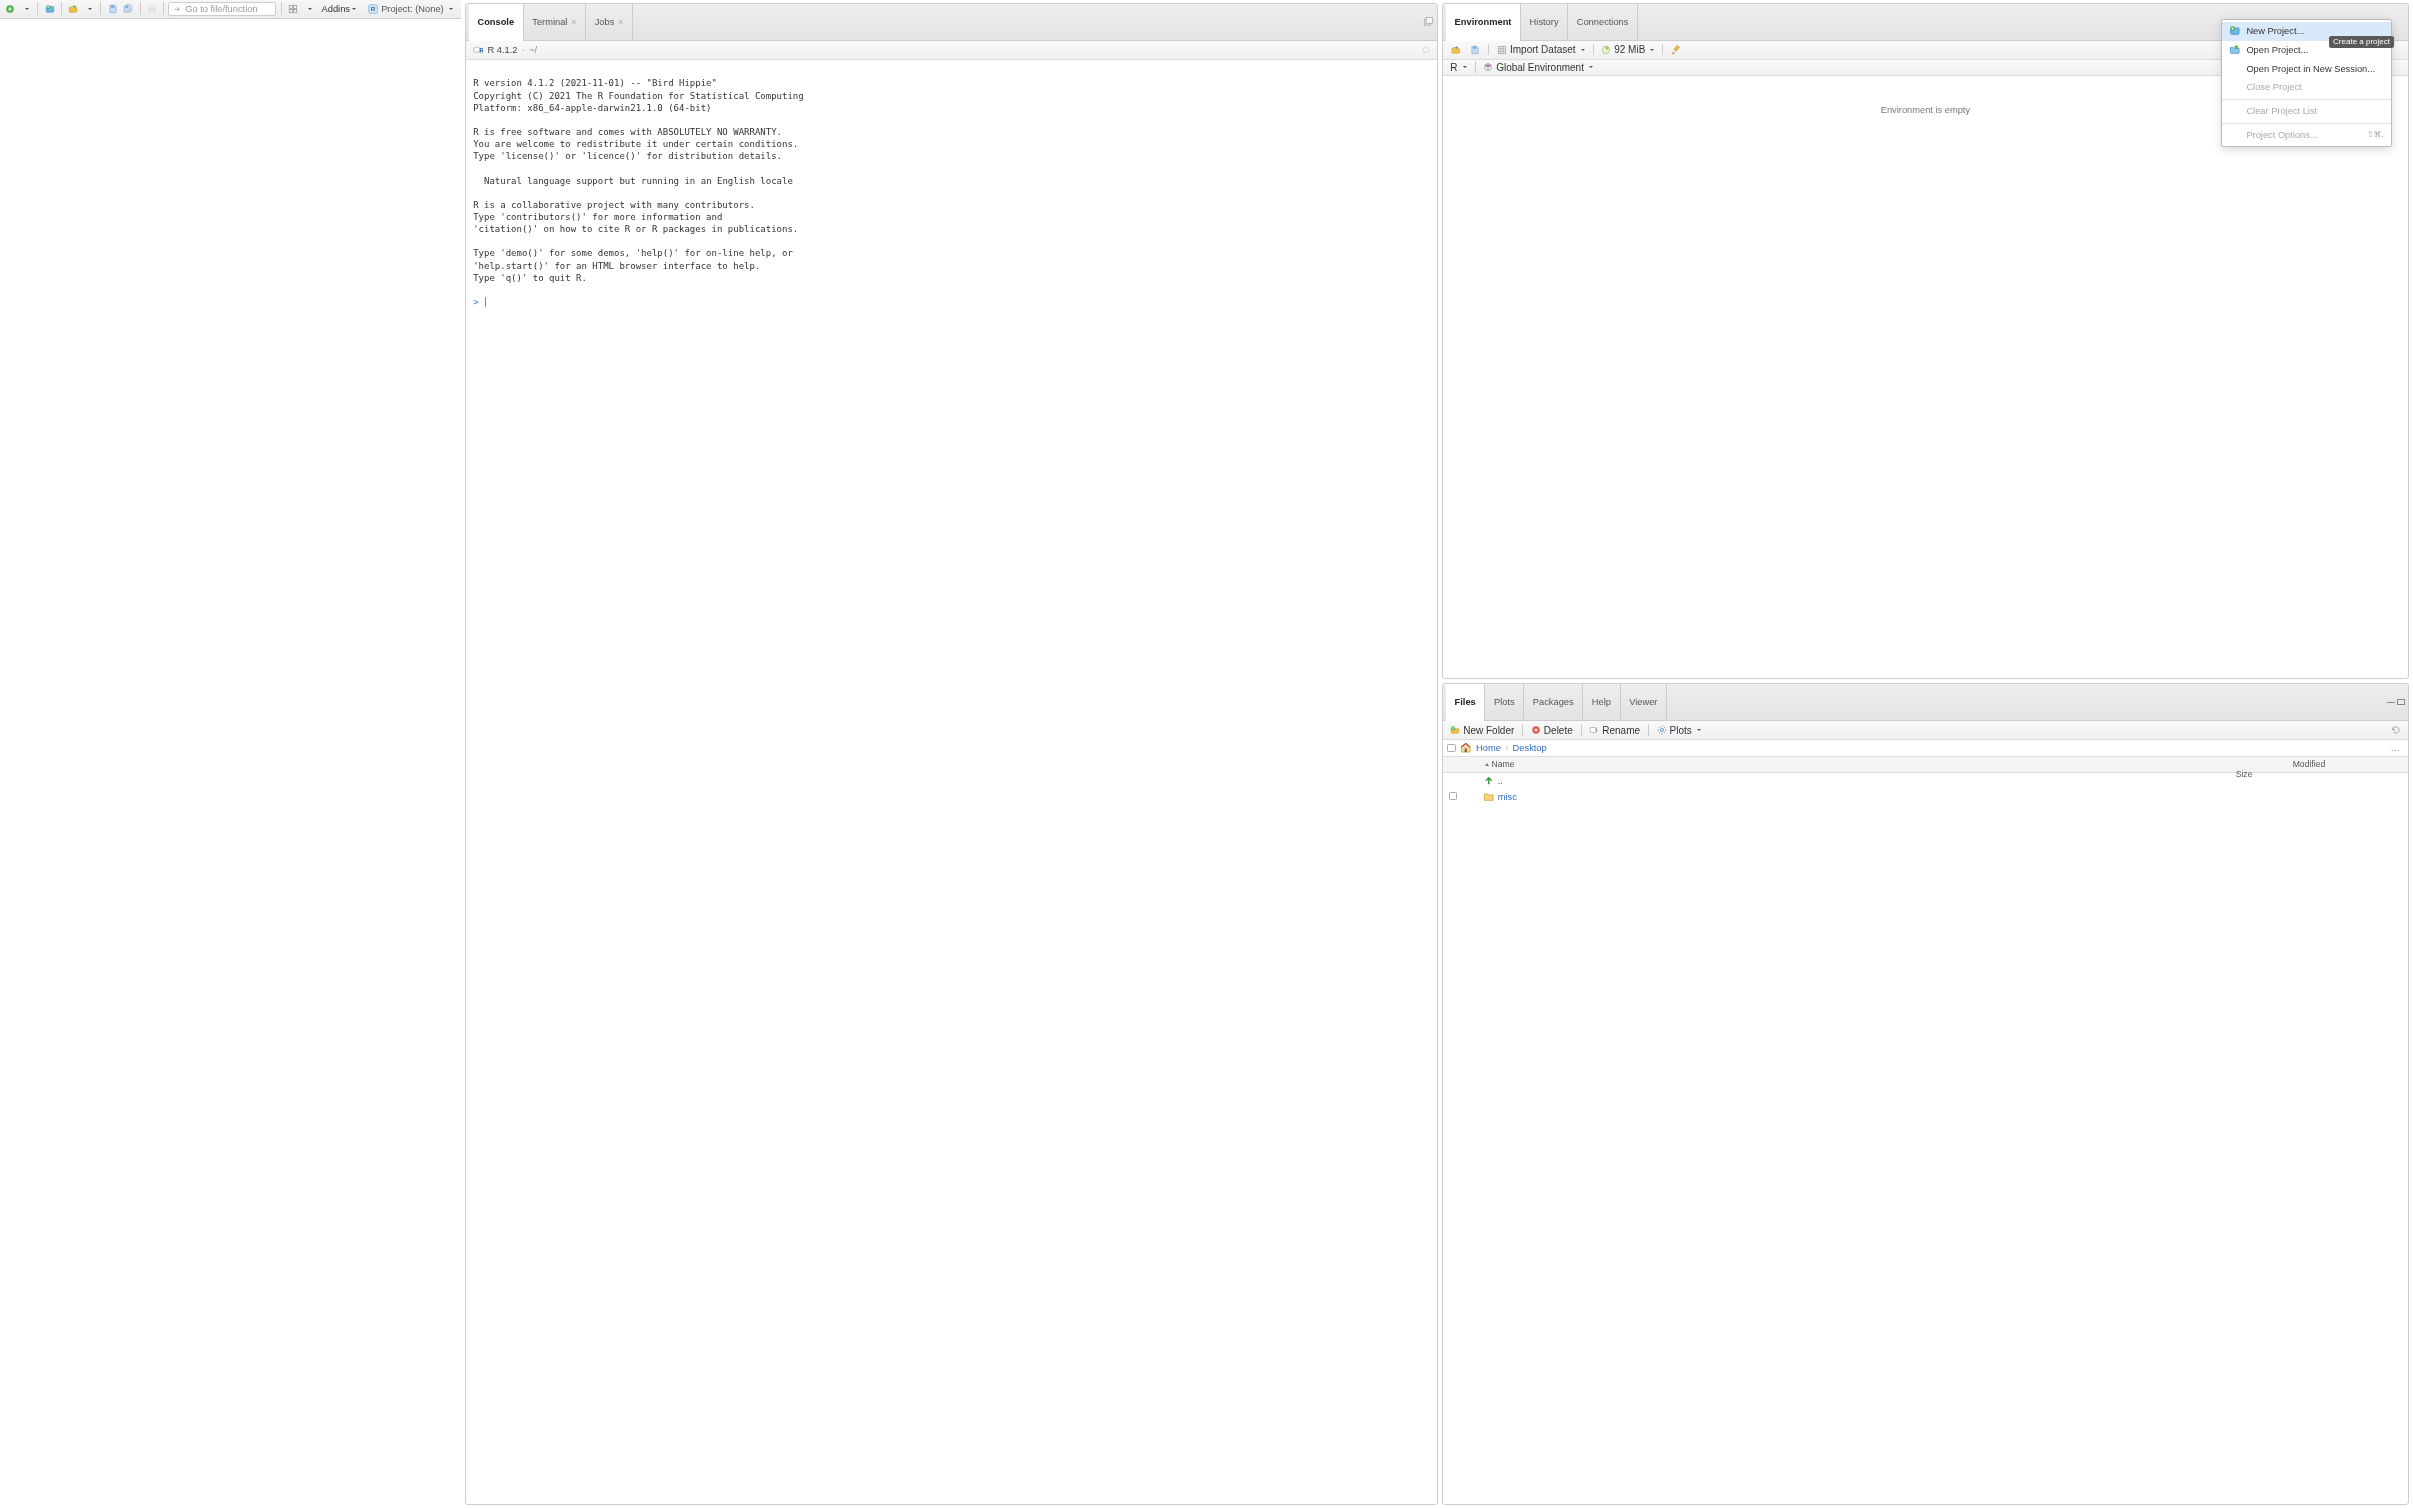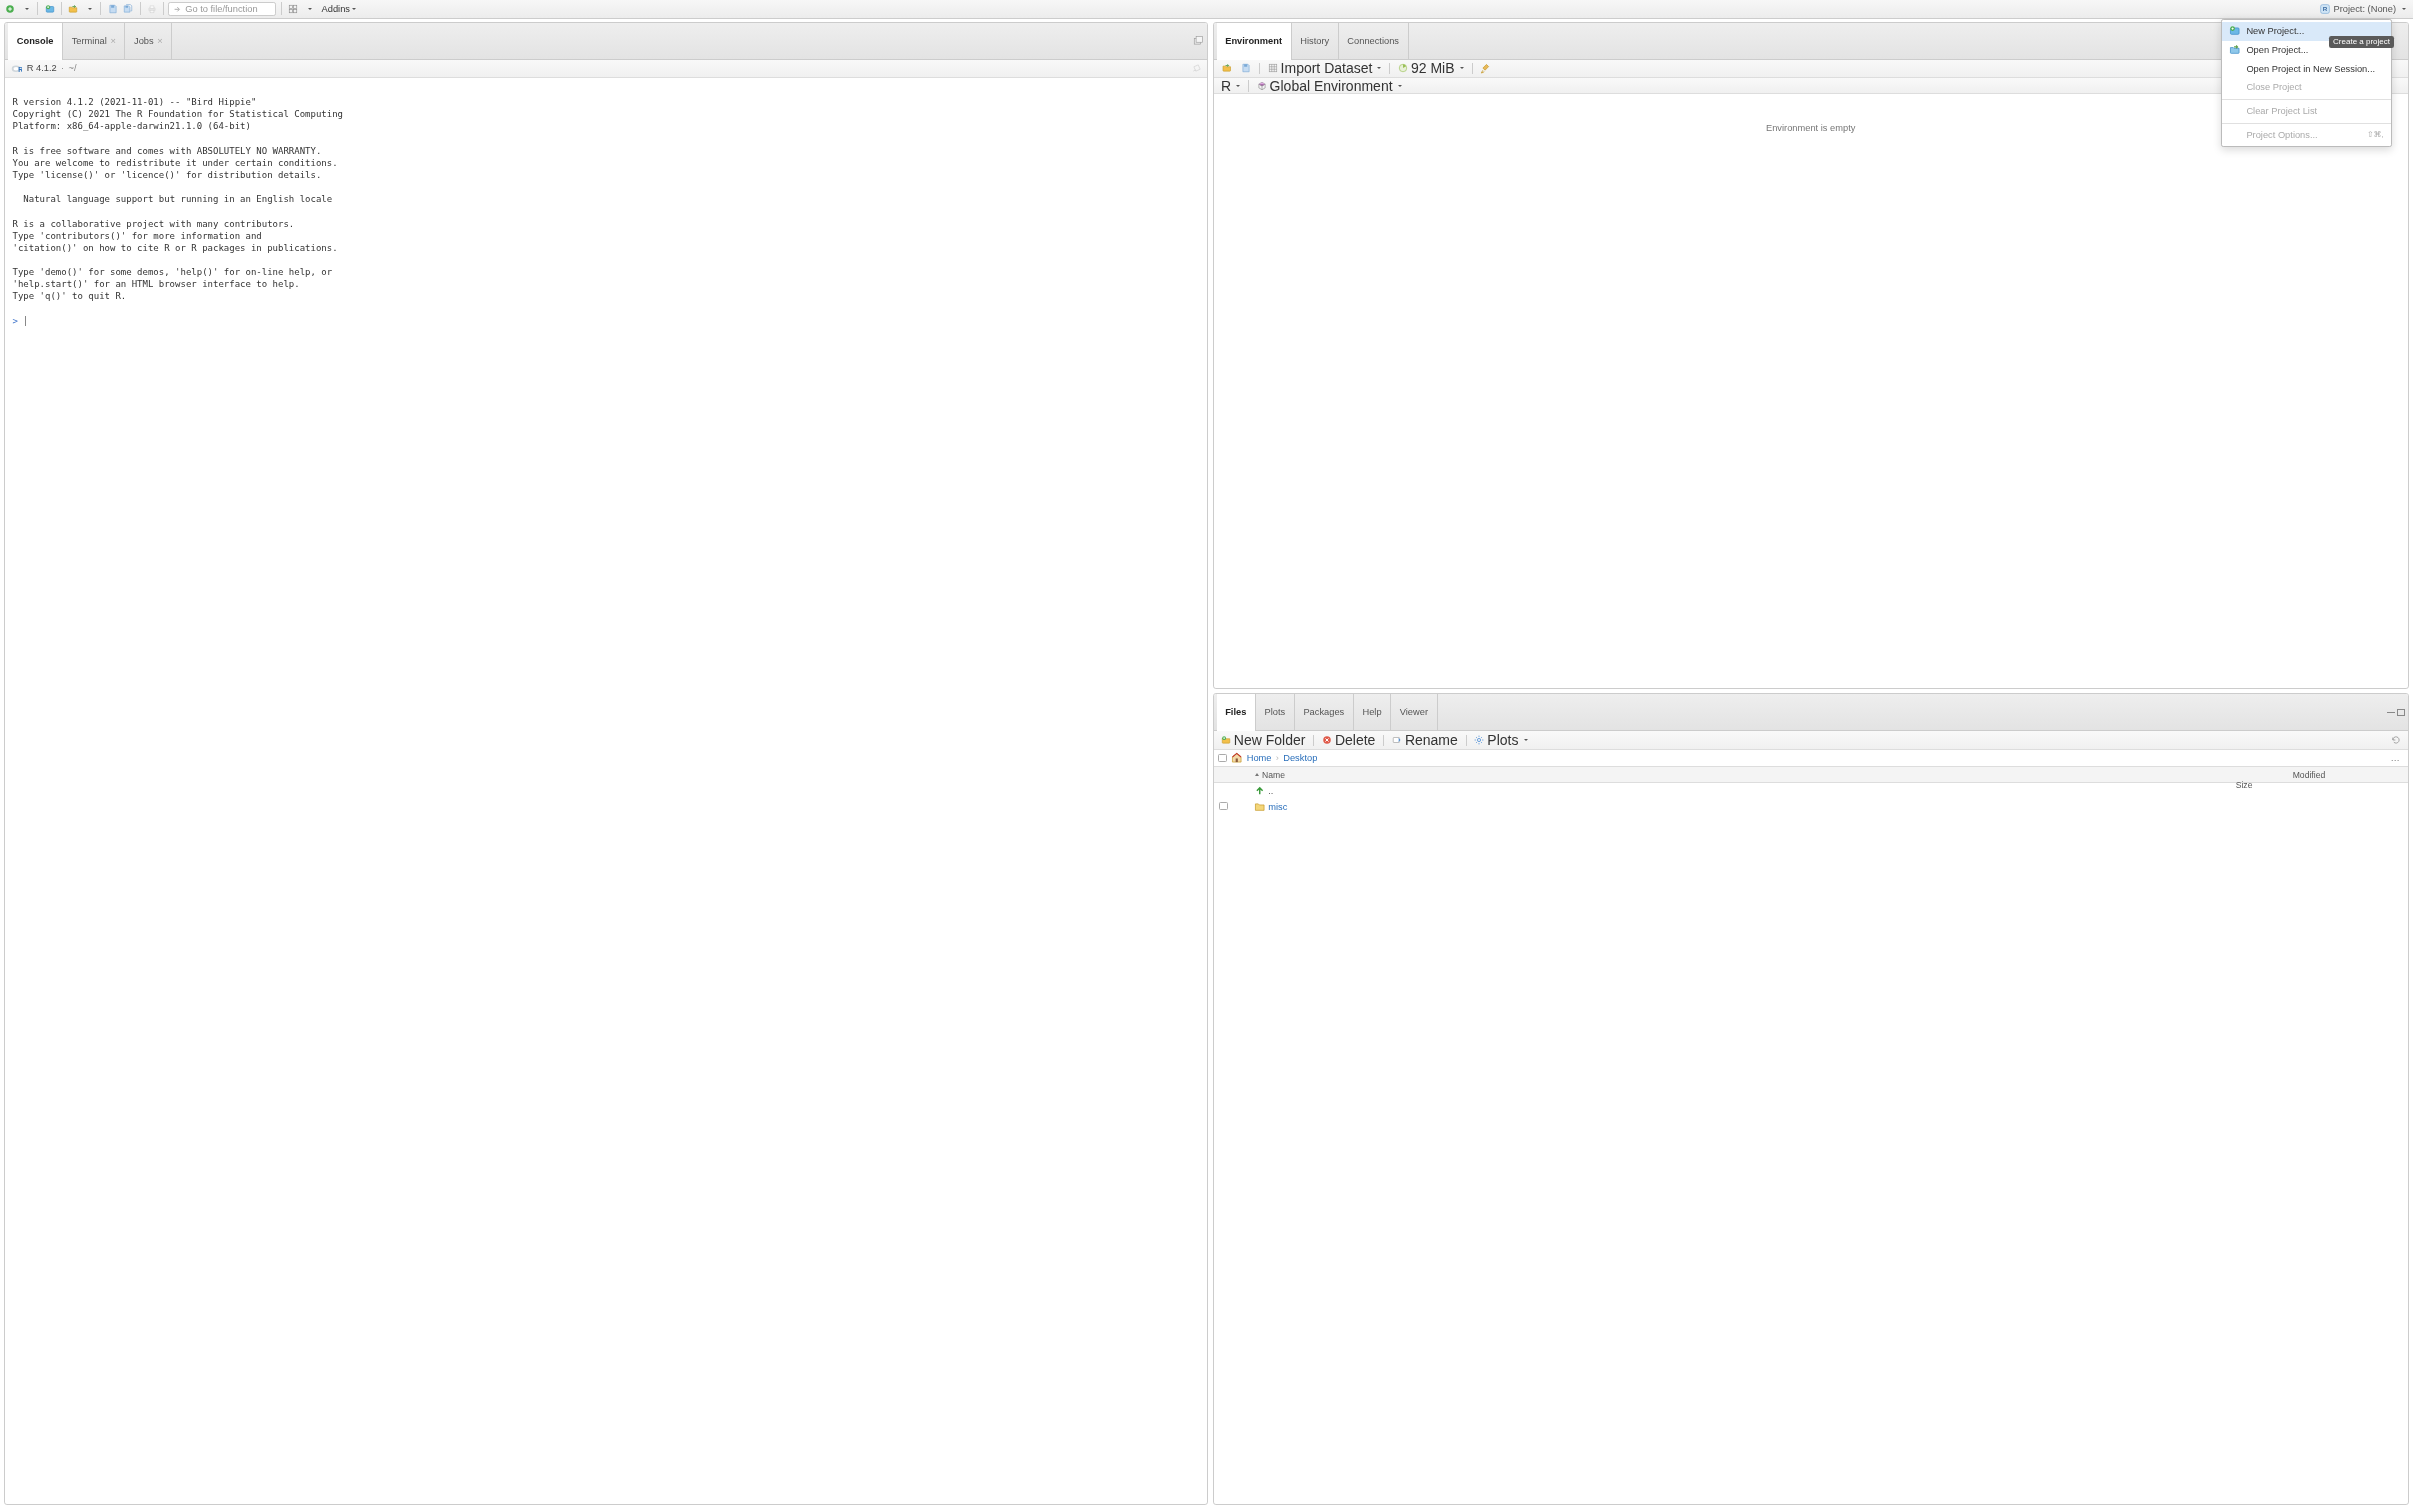"Go to file/function" .app { flex-direction: column -> row }
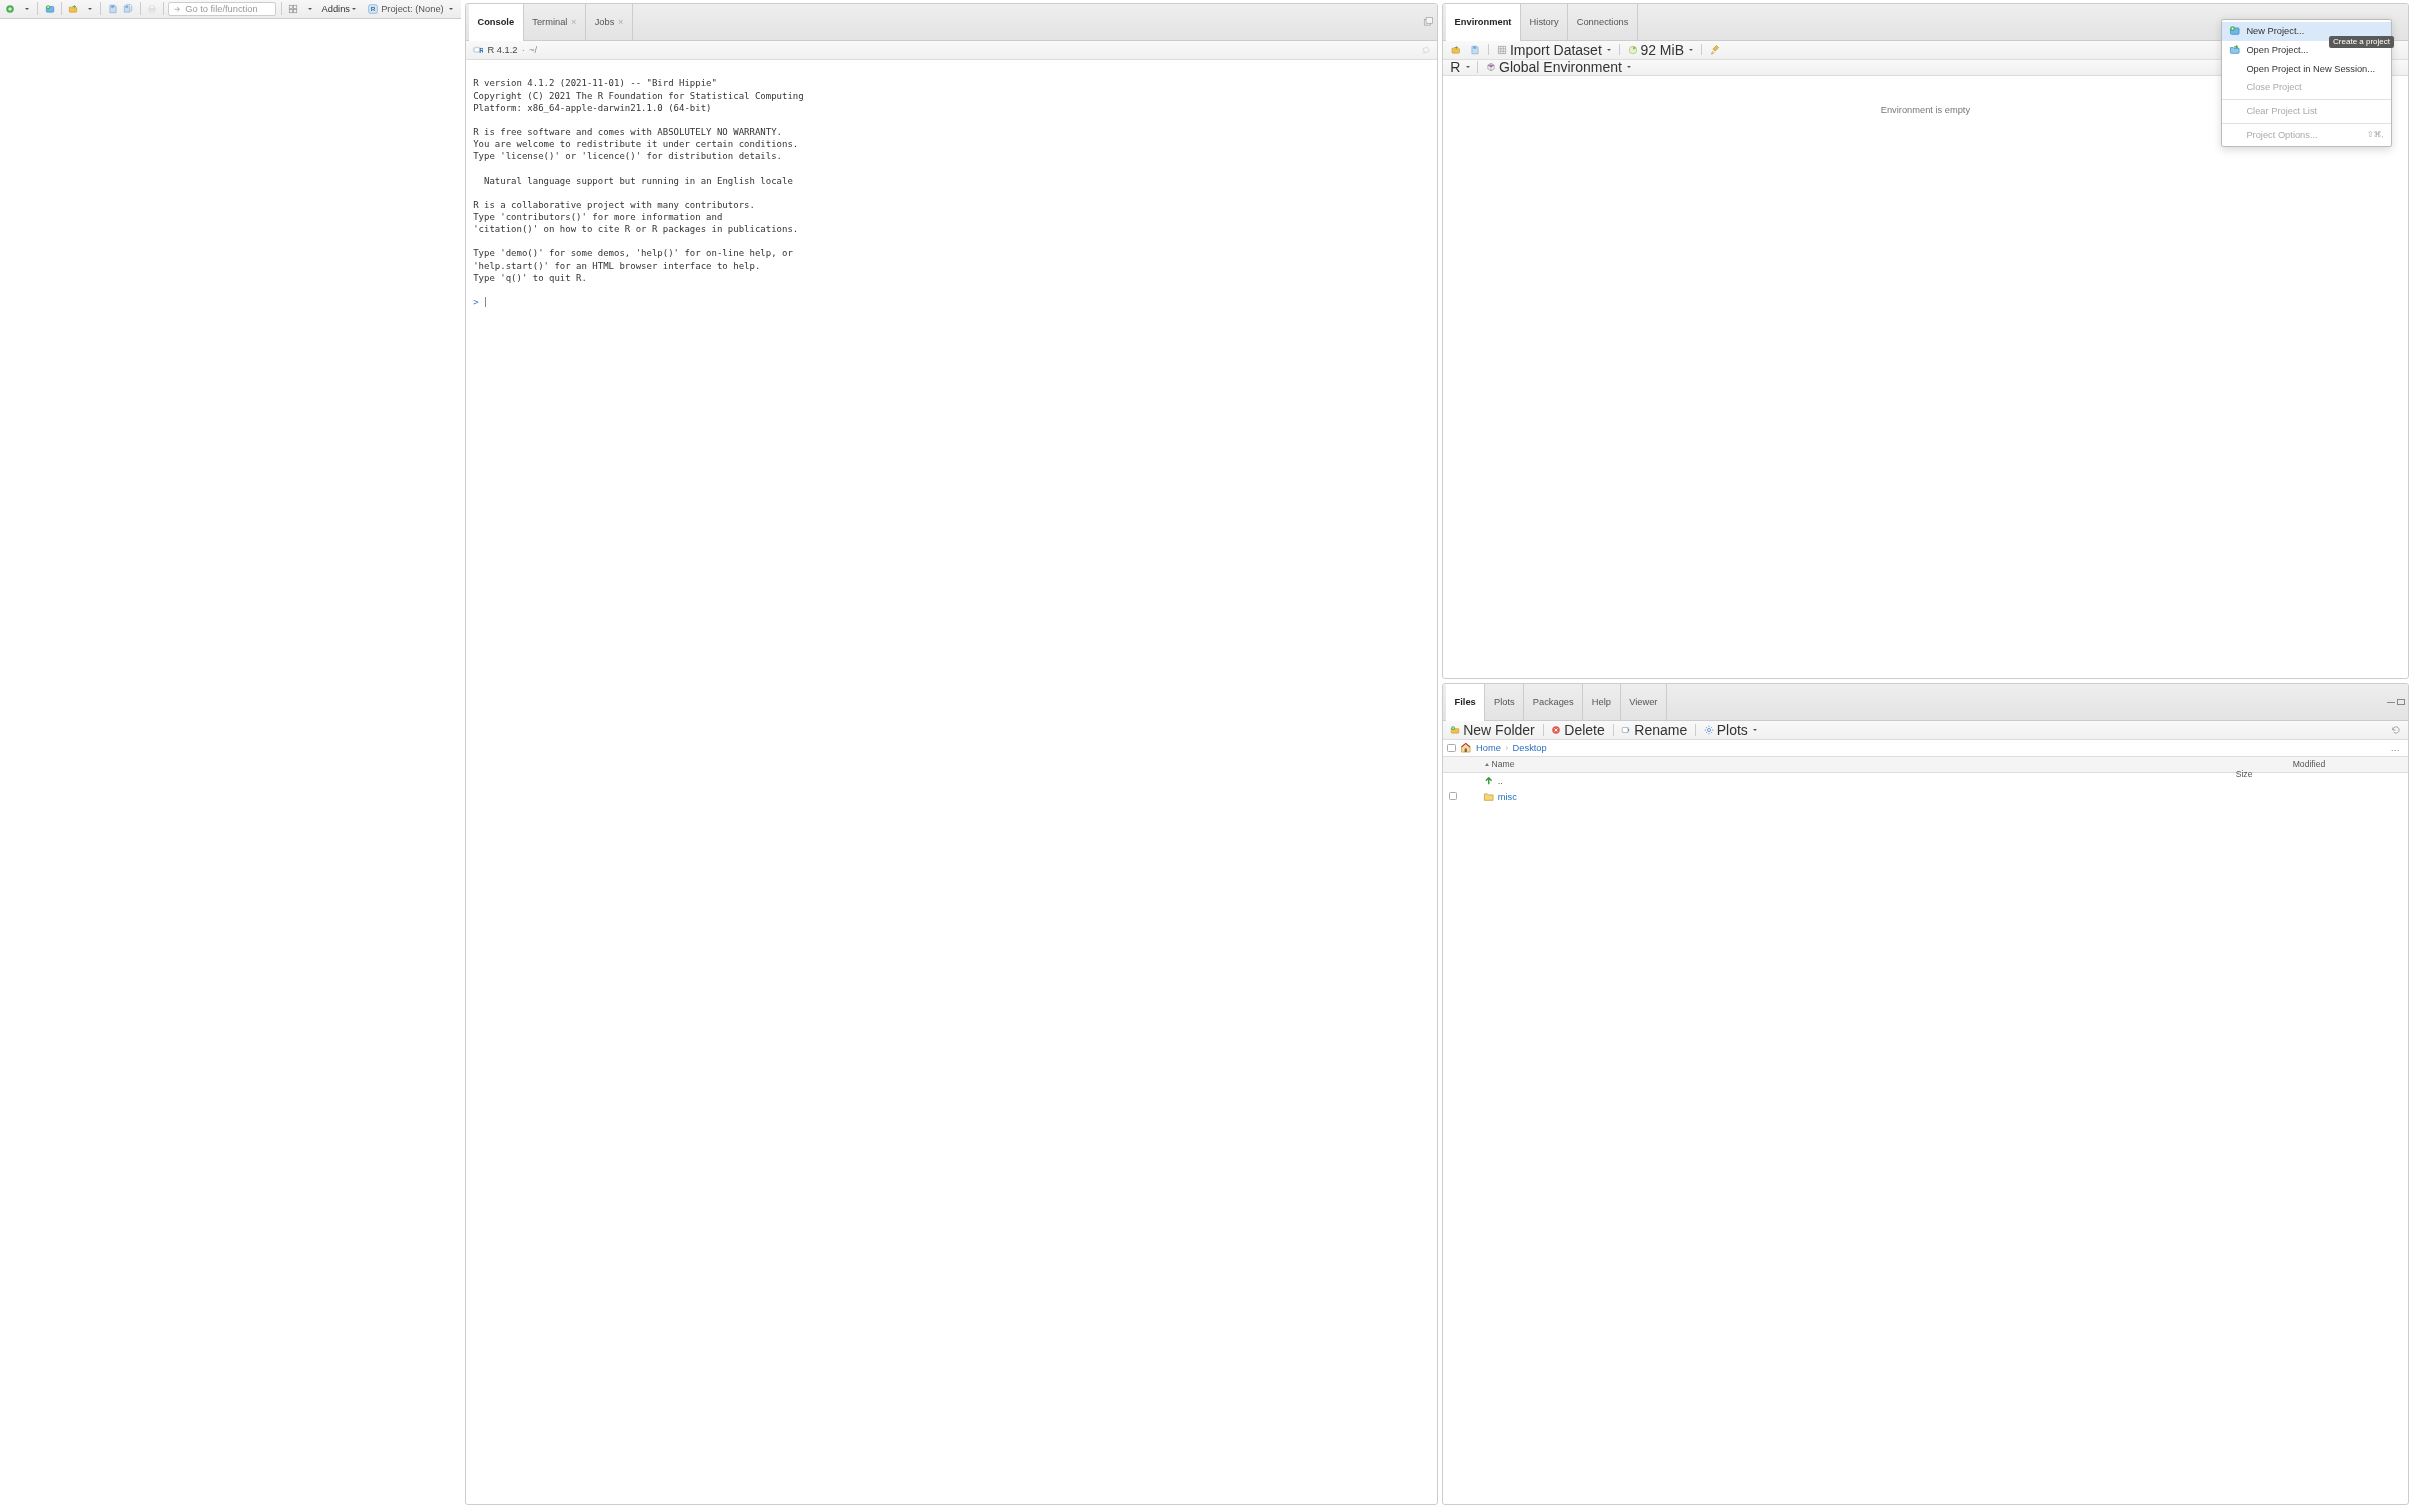"Import Dataset" .panel-tb { font-size: 14px -> 10px }
